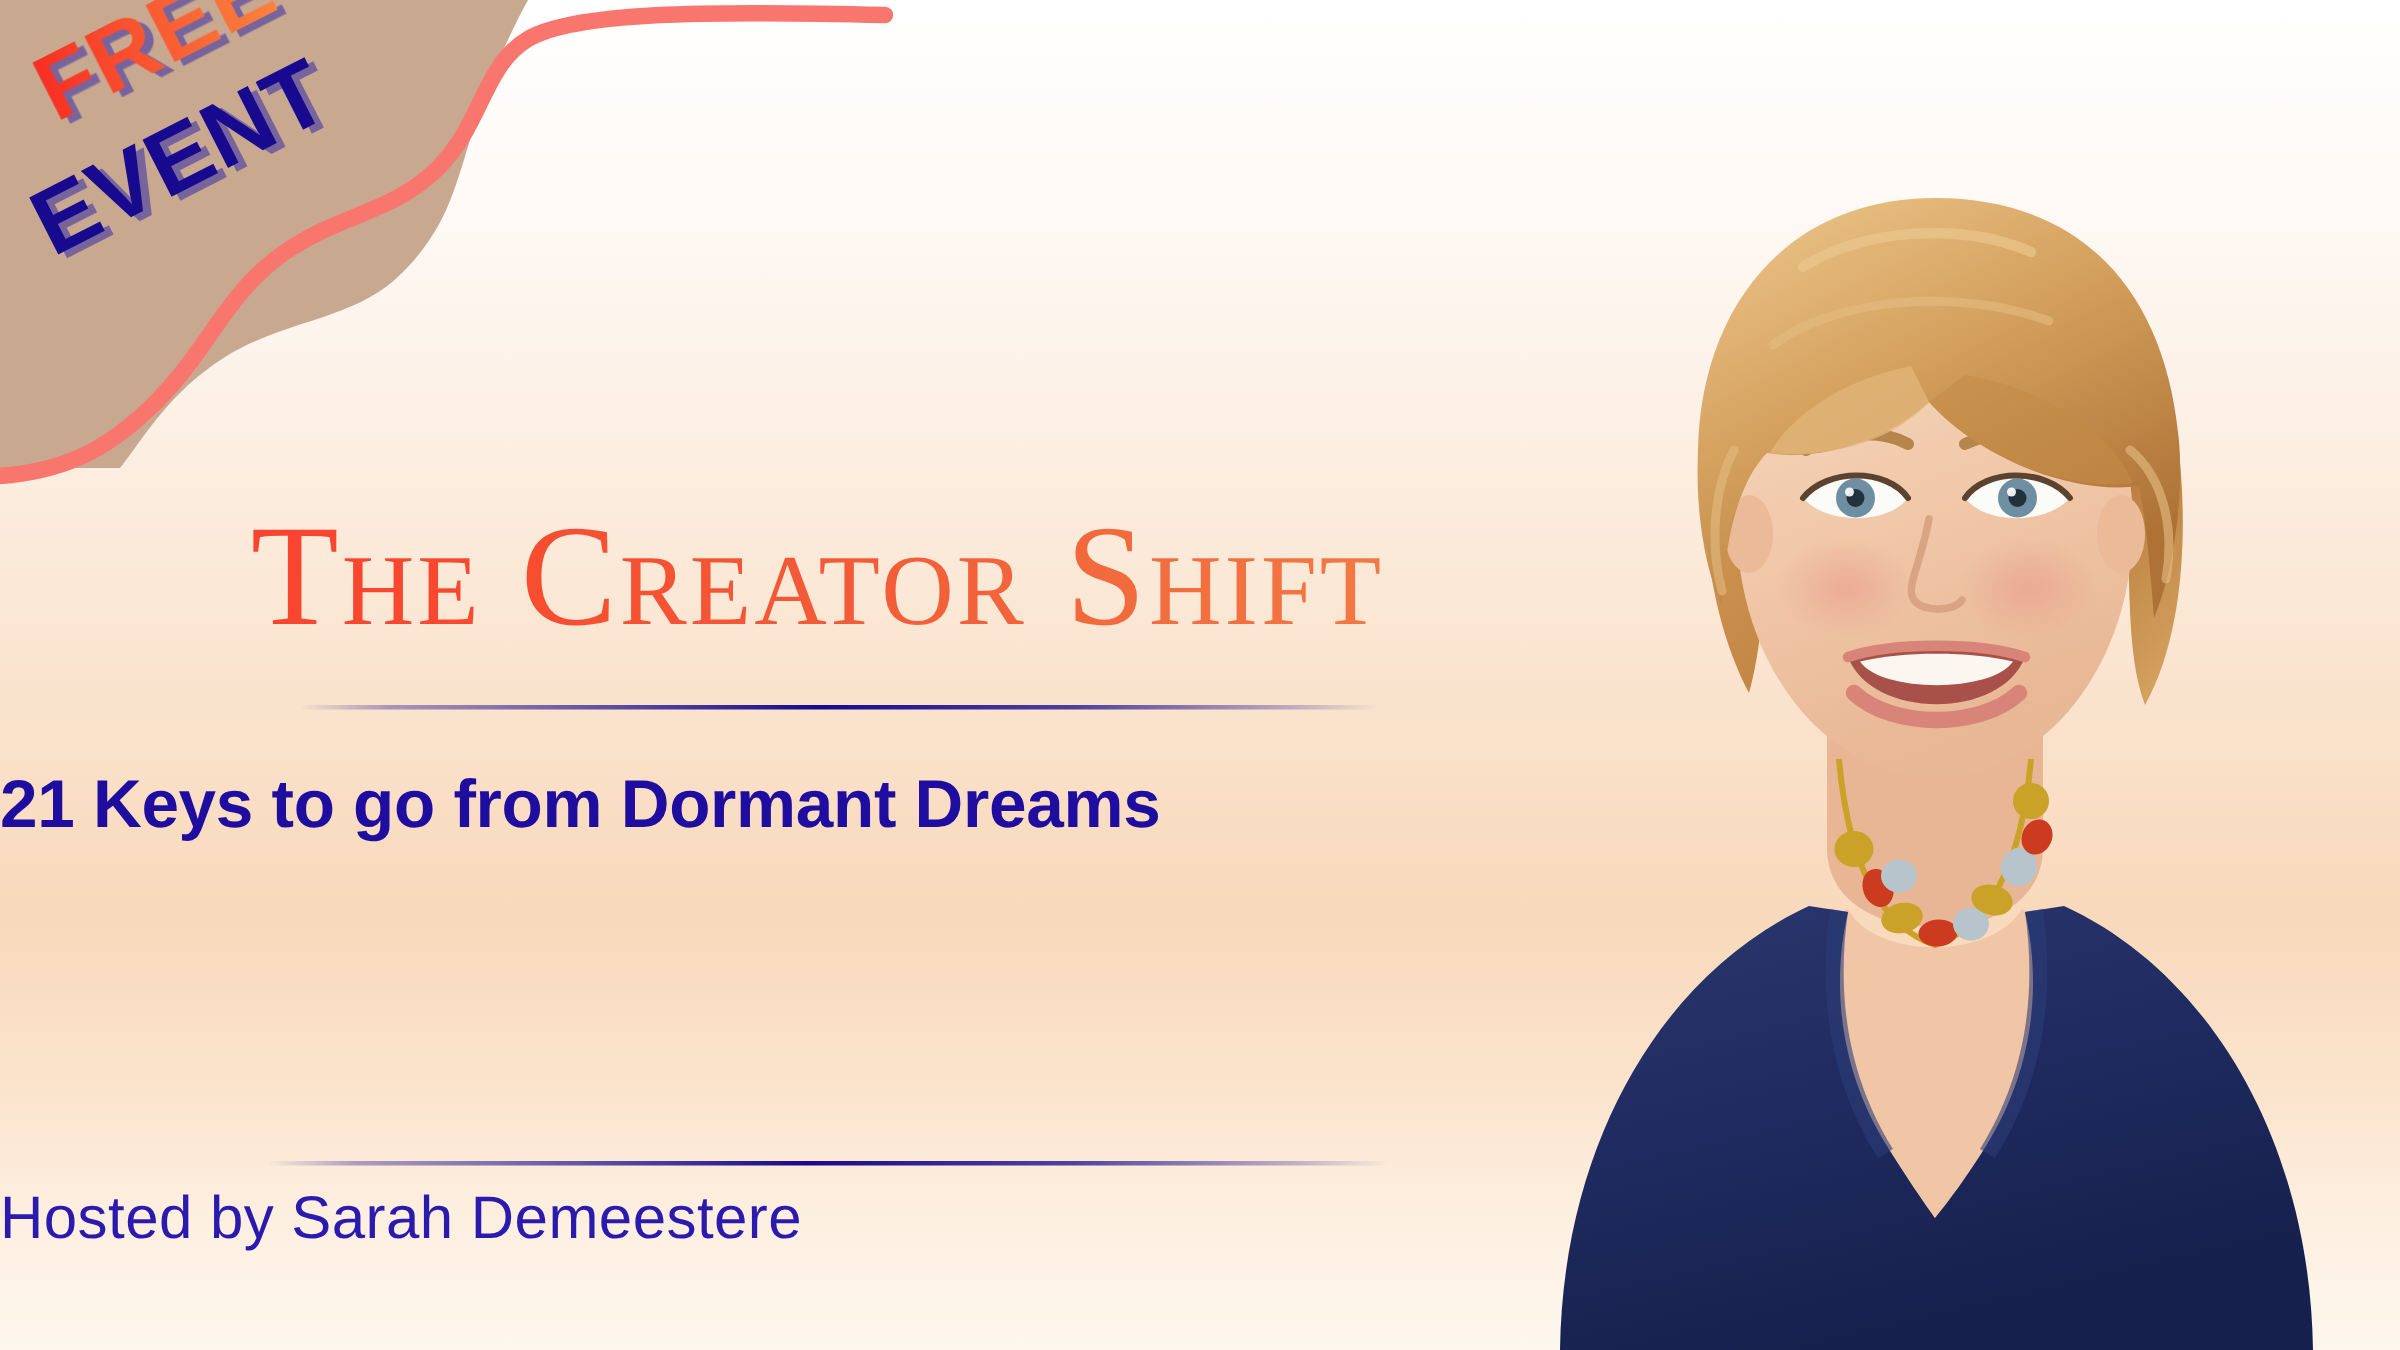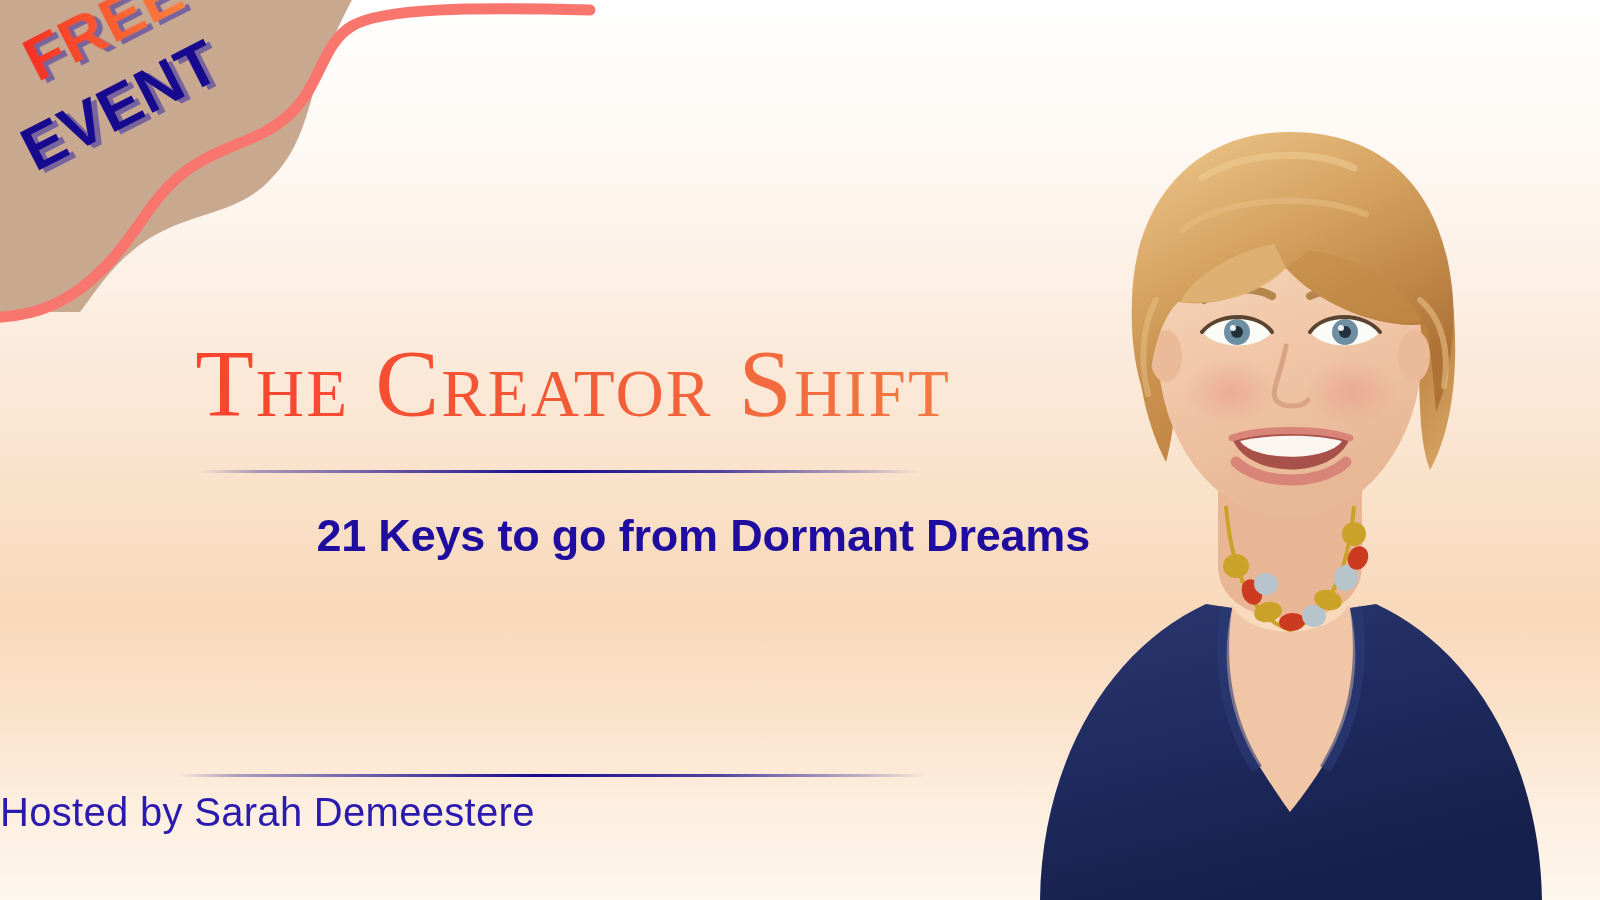"The Creator Shift" .main-title { padding-left: 28px -> none }
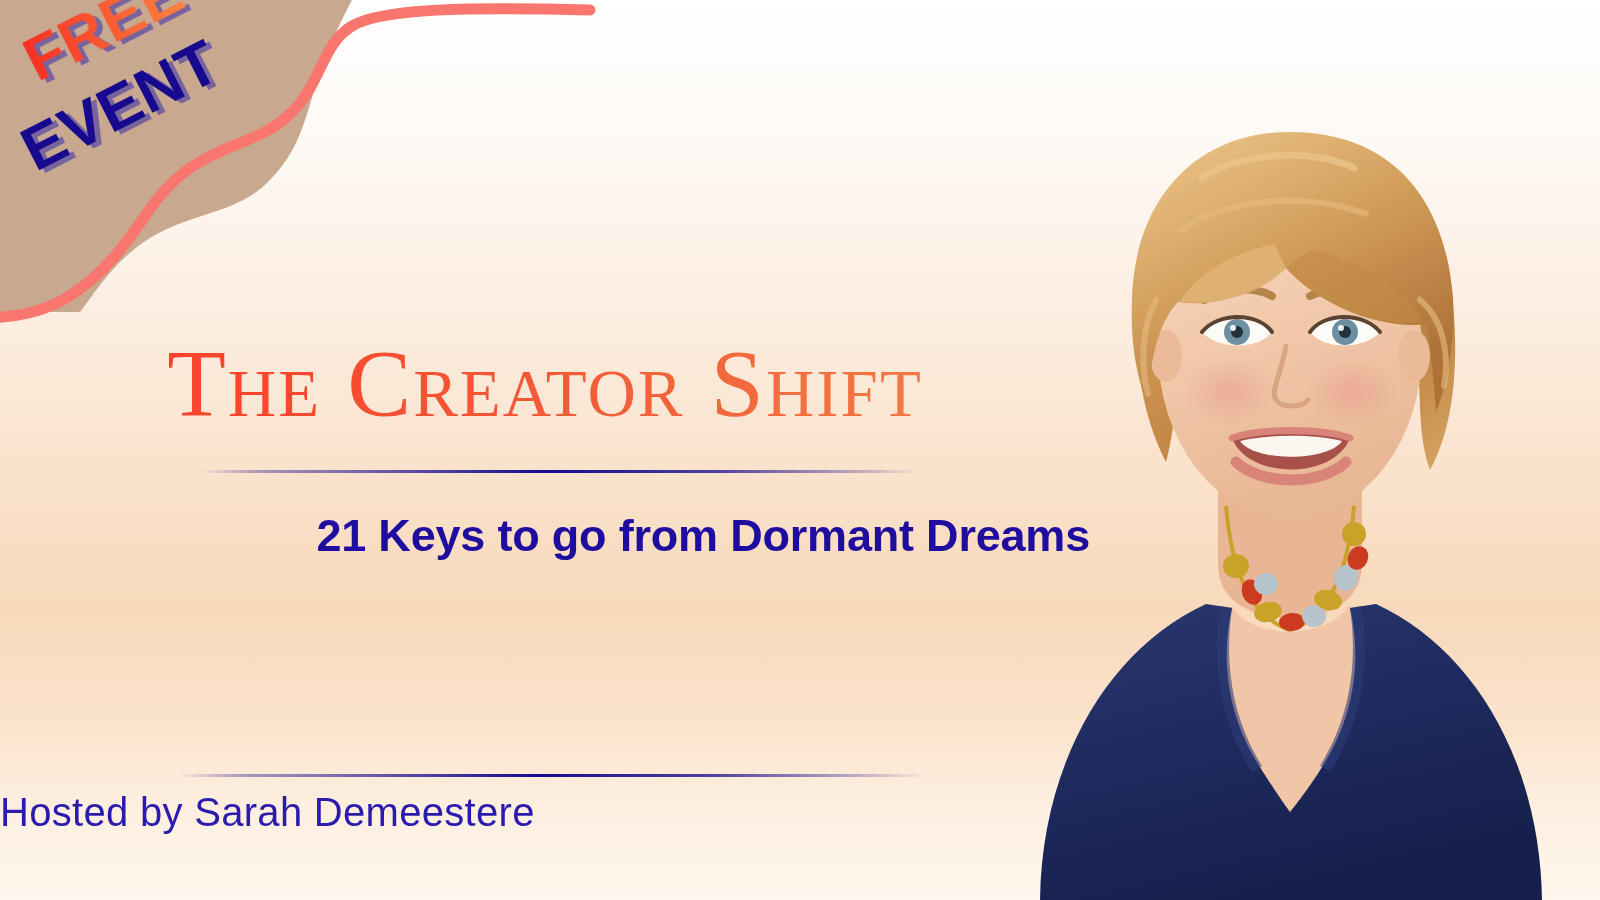"21 Keys to go from" .subtitle { text-align: right -> left }
